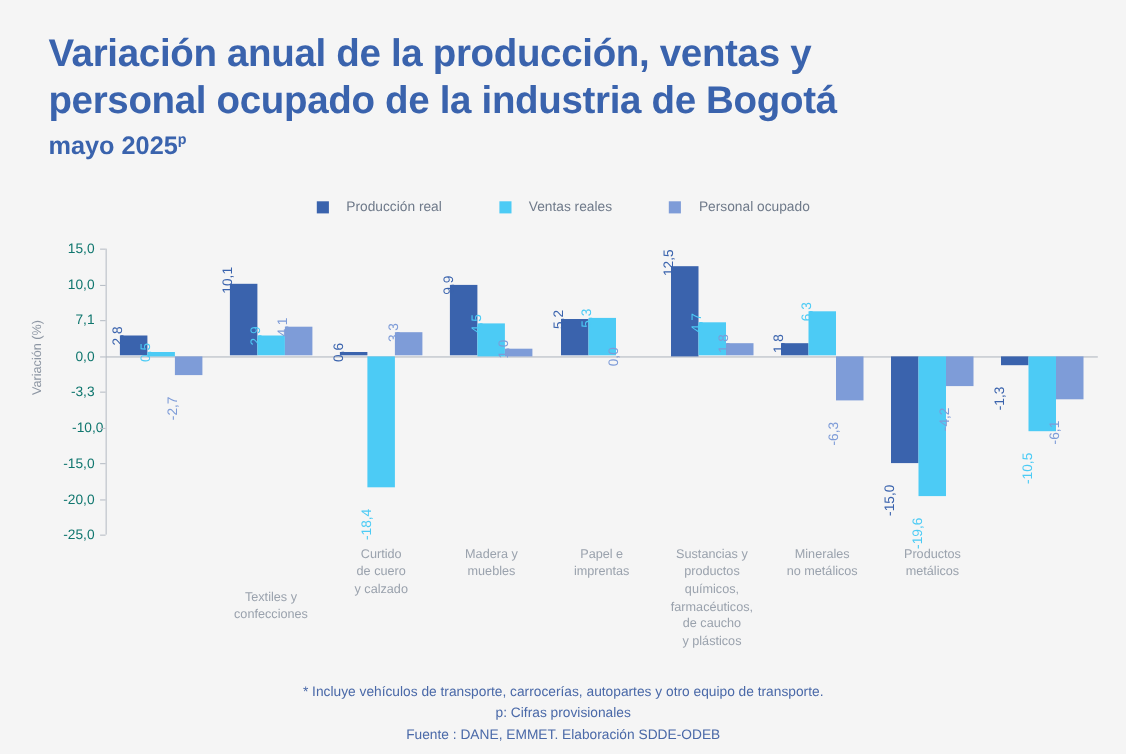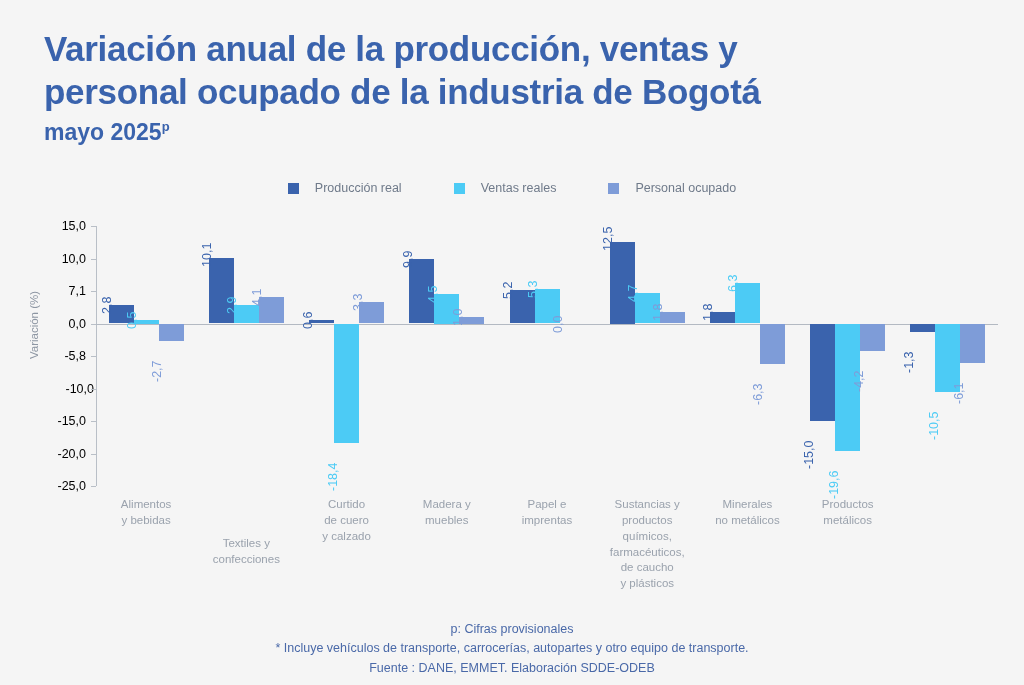"15,0" .y-tick-label { color: #000000 -> #0f766e }
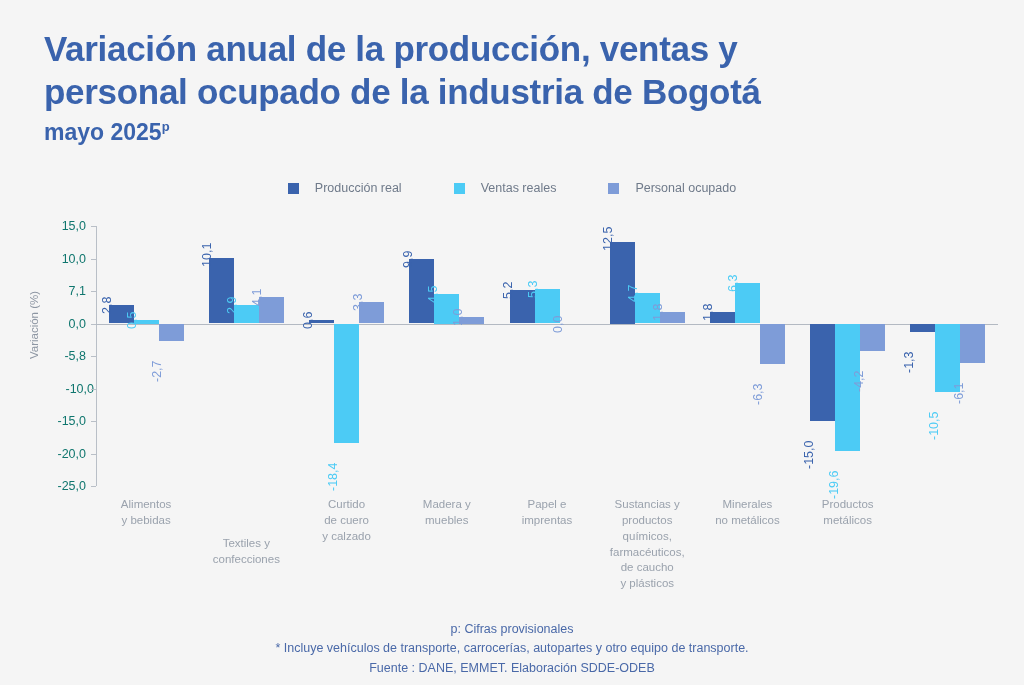"-5,8" div.y-tick-label { text: -5,8 -> -3,3 }
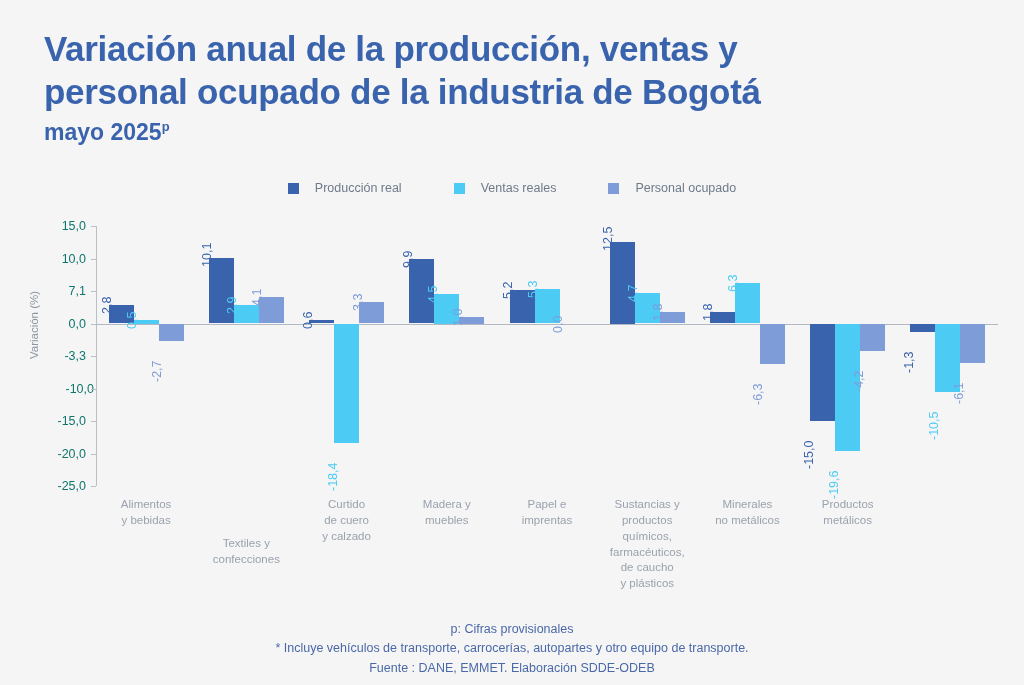"Alimentos" div.cat-label { html: <div>Alimentos y bebidas</div> -> none }
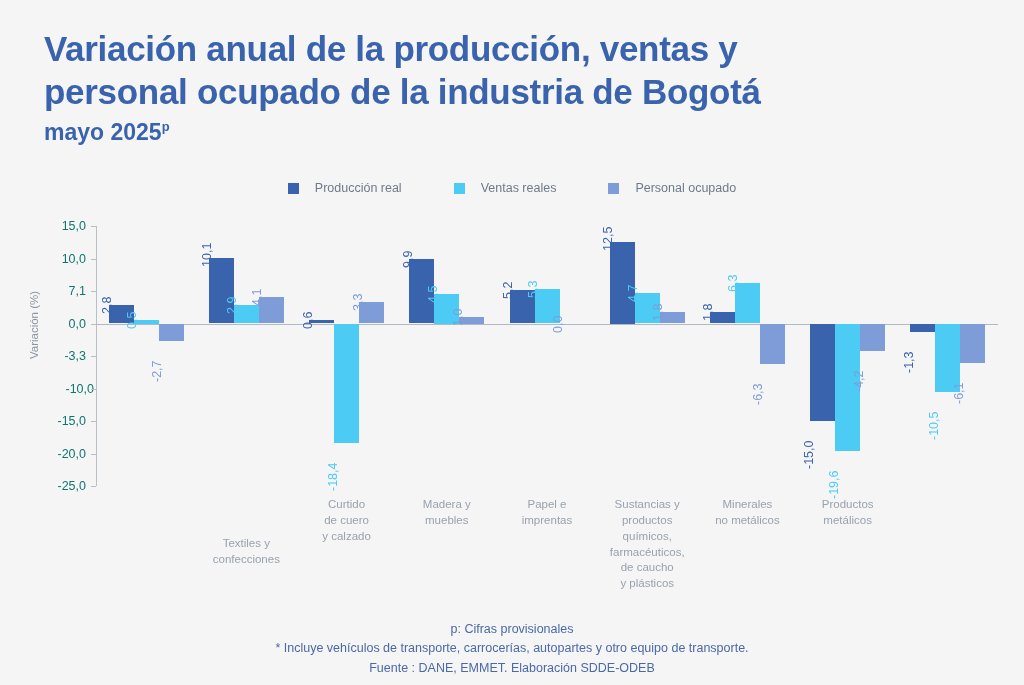"p: Cifras provisionales" div { order: before "* Incluye vehículos de transporte," -> after "* Incluye vehículos de transporte," }
